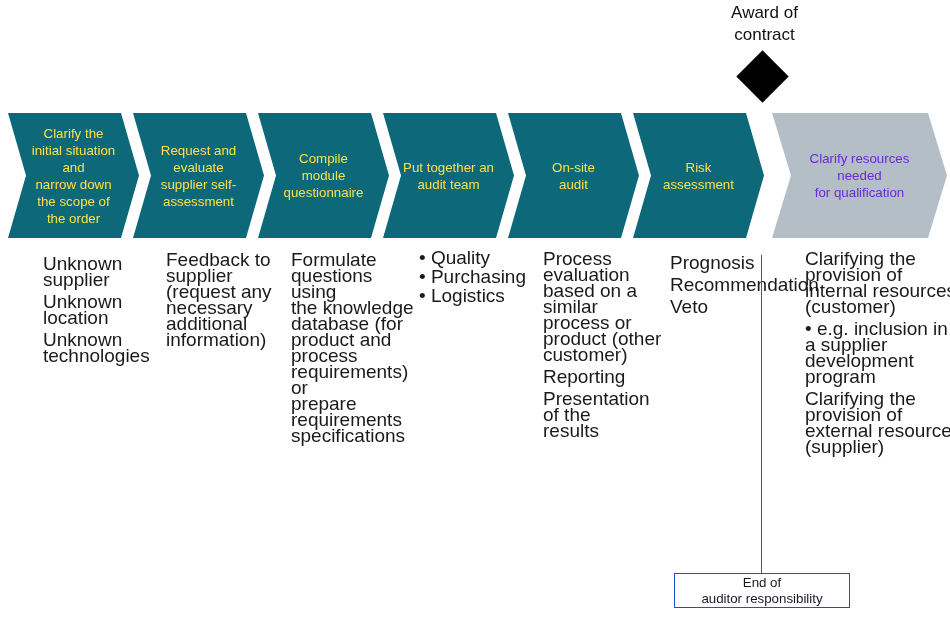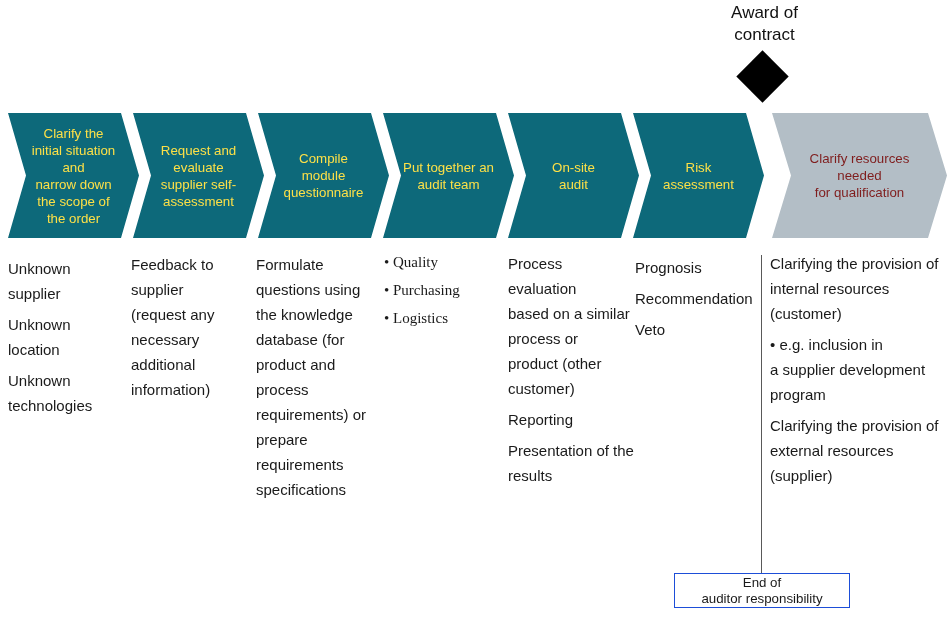"Clarify resources" .chevron.gray { color: #7f1d1d -> #6d28d9 }
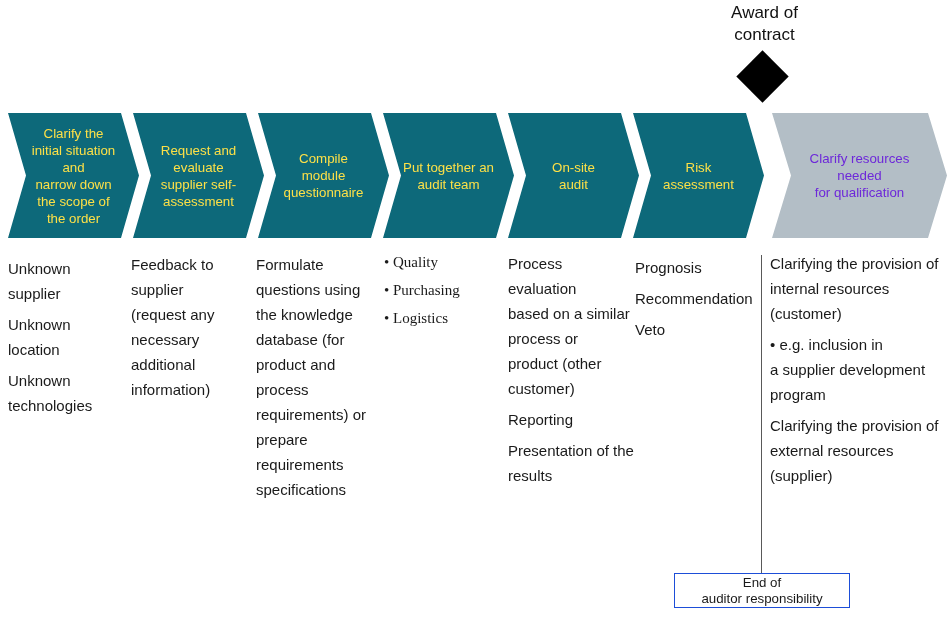"Unknown" .notes { font-size: 15px -> 19px; line-height: 25px -> 16px; margin-left: none -> 35px }
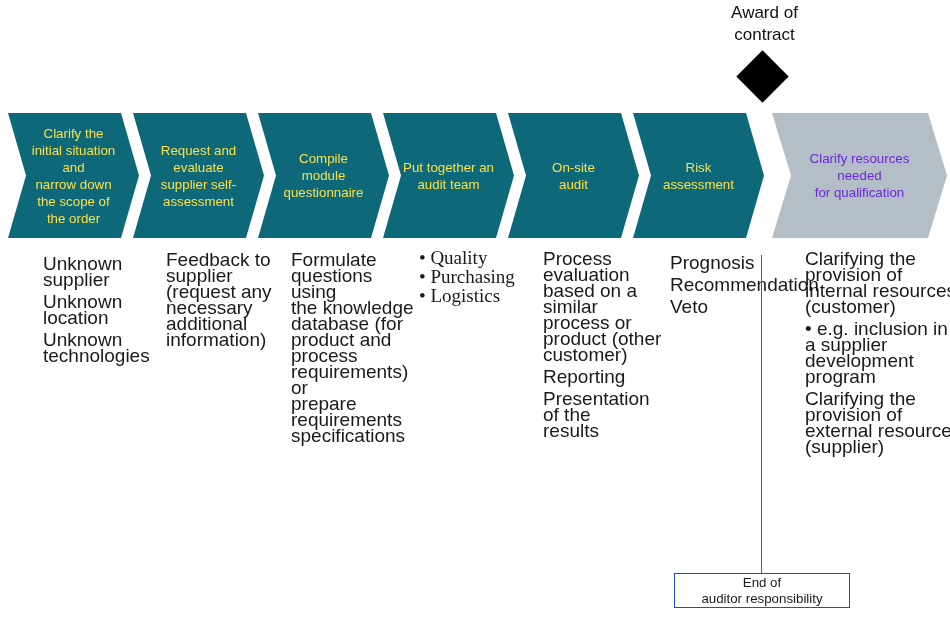"• Quality" .notes p.bullet { font-family: Liberation Serif, serif -> none }
